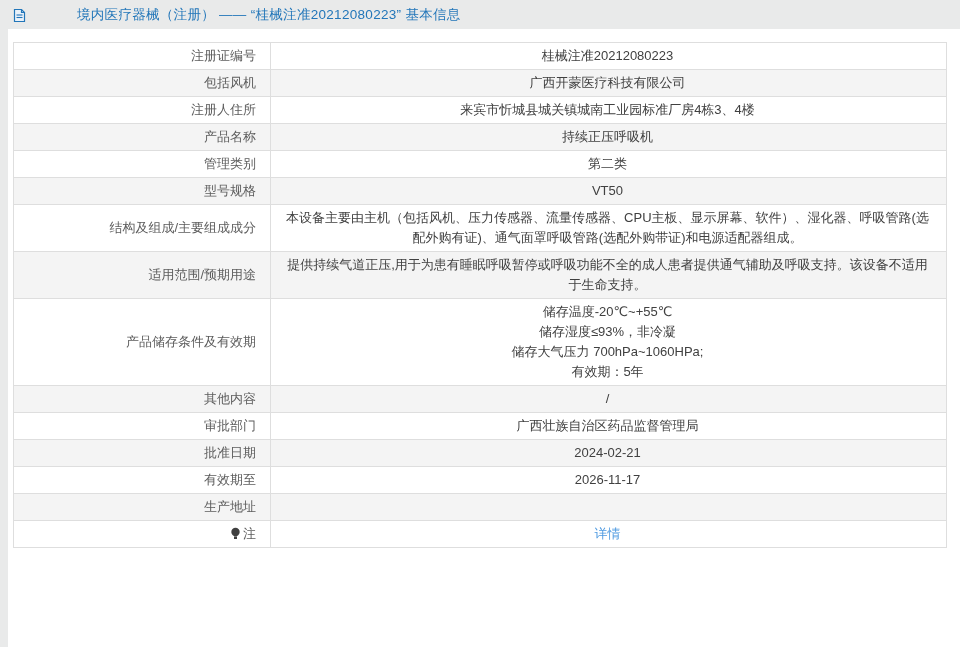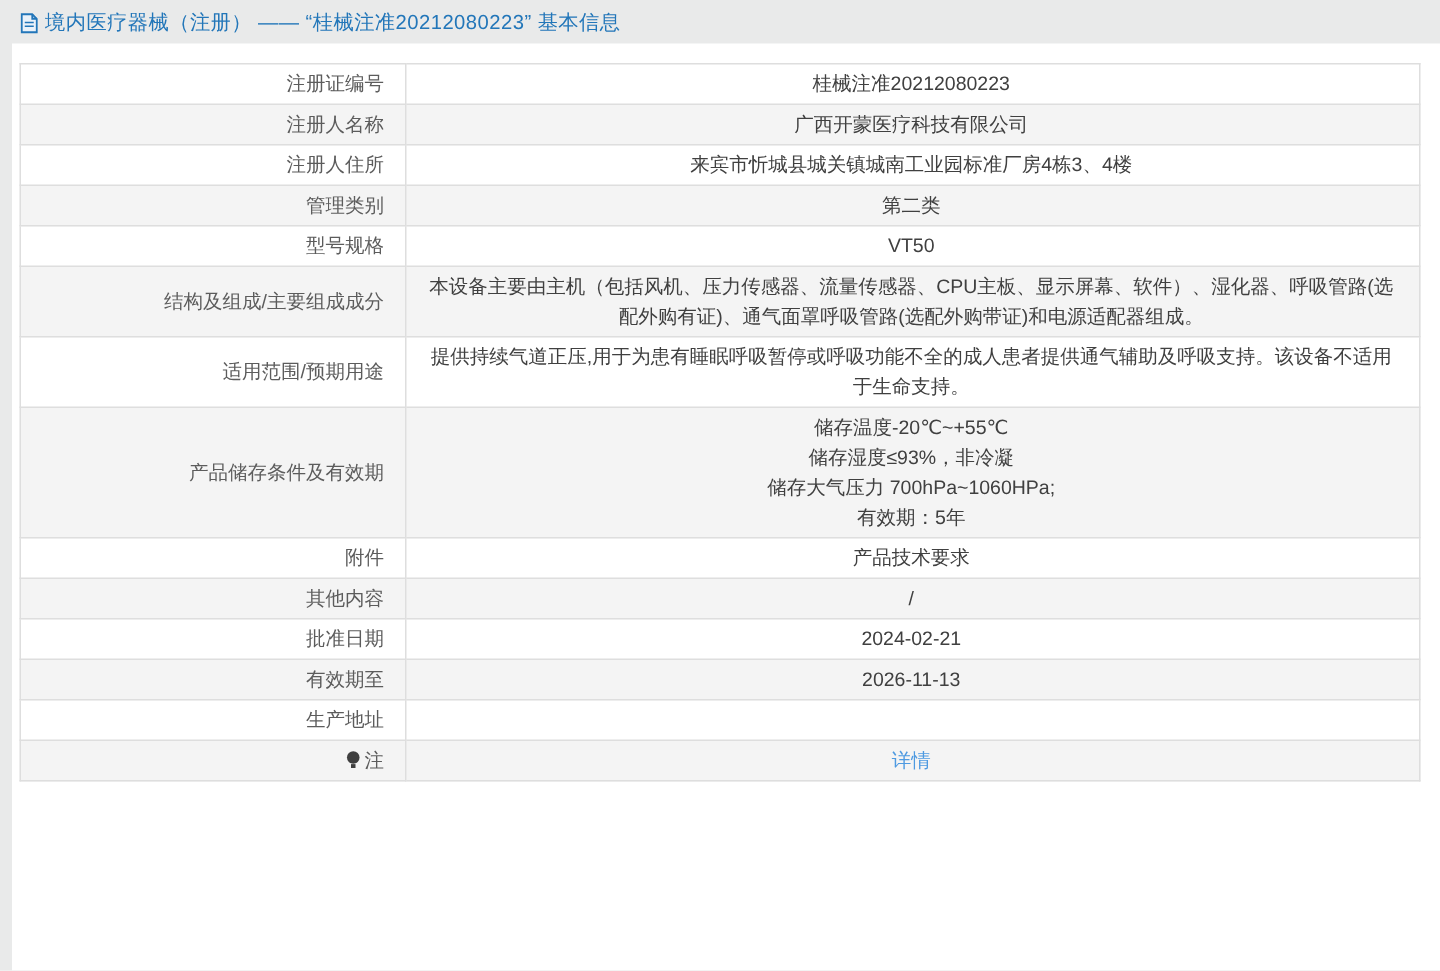"境内医疗器械（注册） —— “桂械注准20212080223” 基本信息" .header-bar { gap: none -> 47px }
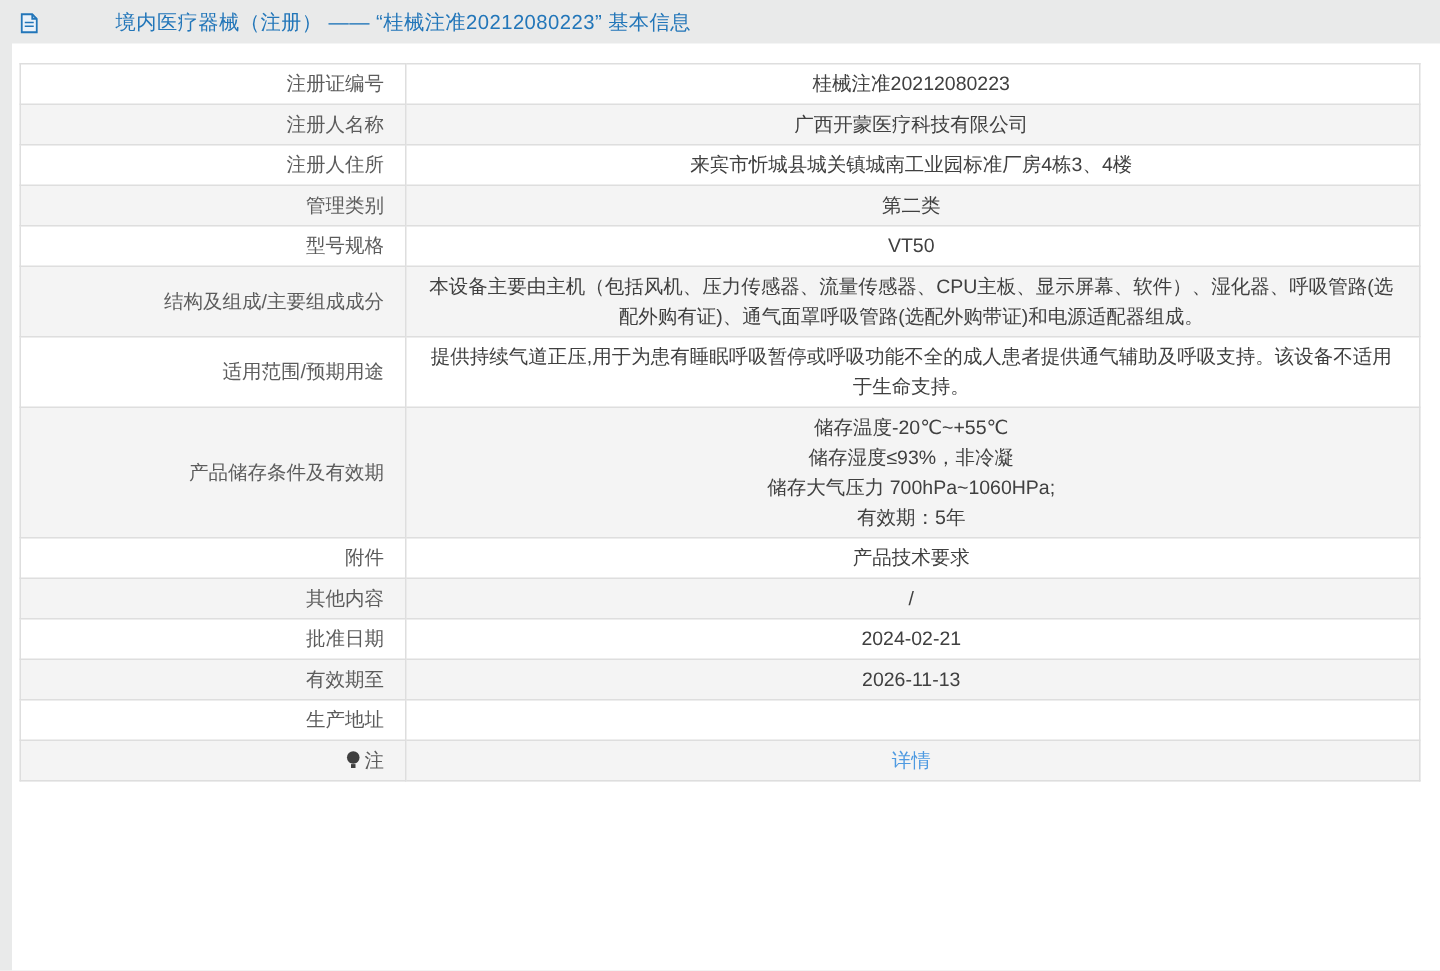"注册人名称" td.cell-label { text: 注册人名称 -> 包括风机 }
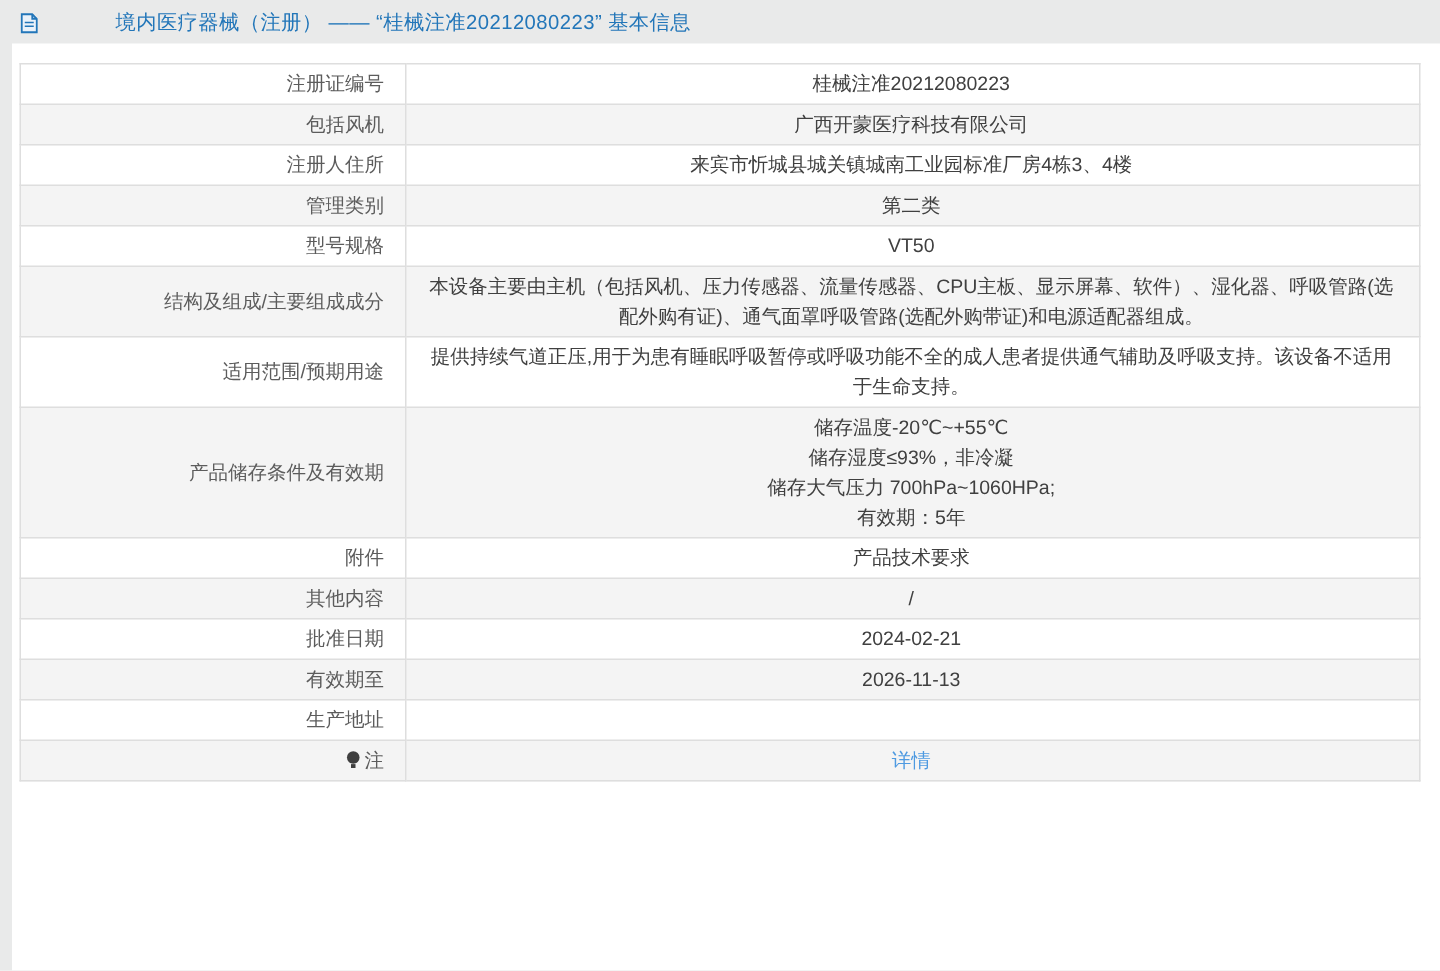"产品名称" tr { html: none -> <tr> <td>产品名称</td> <td>持续正压呼吸机</td> </tr> }
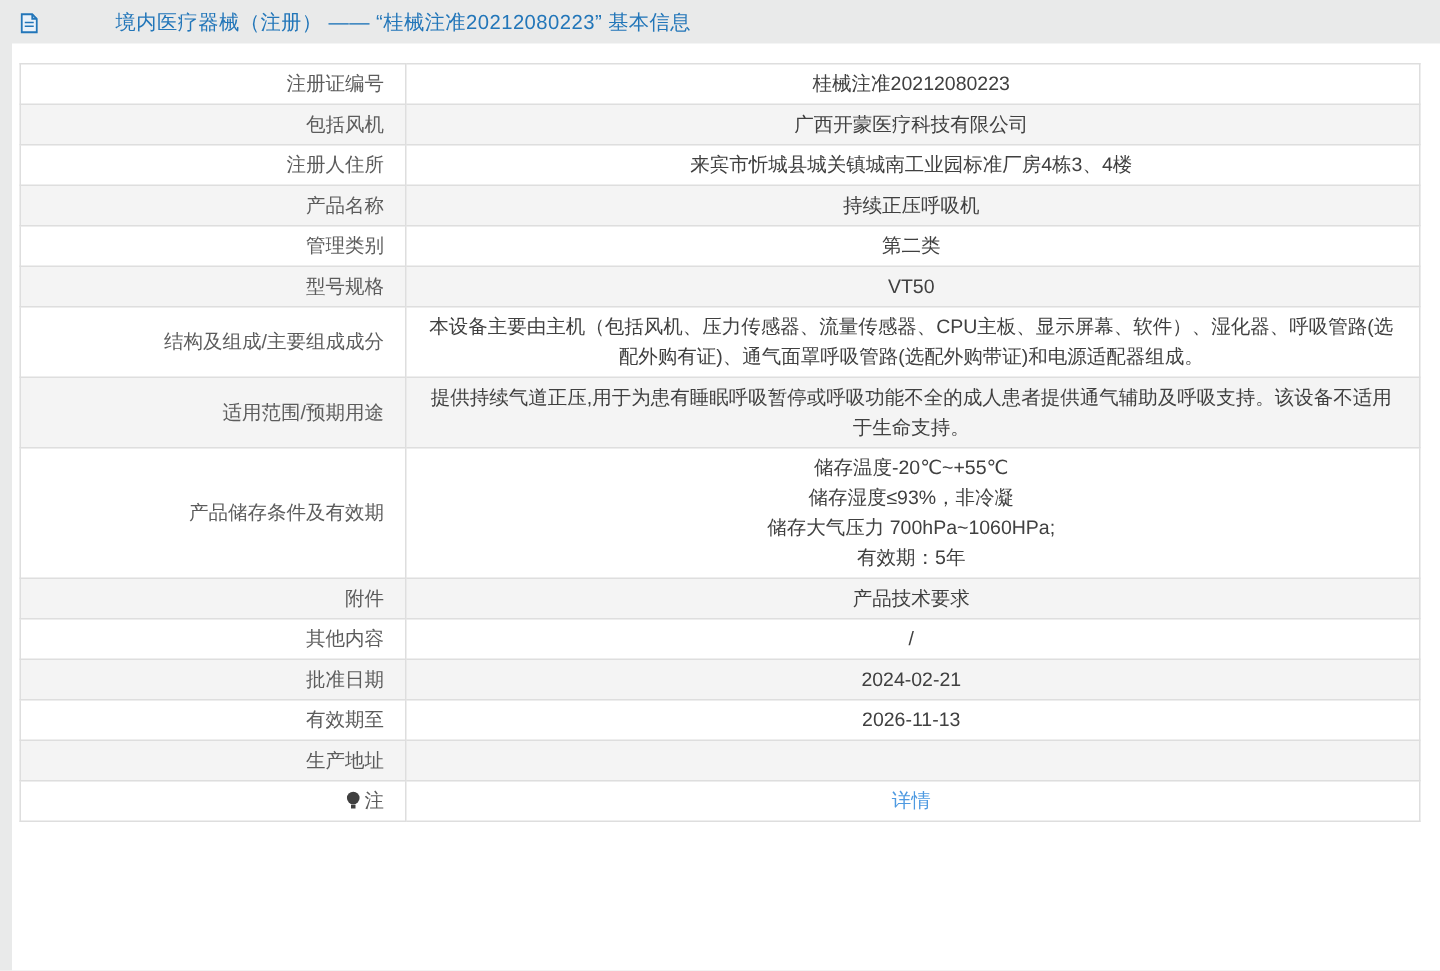"附件" tr { html: <tr> <td>附件</td> <td>产品技术要求</td> </tr> -> none }
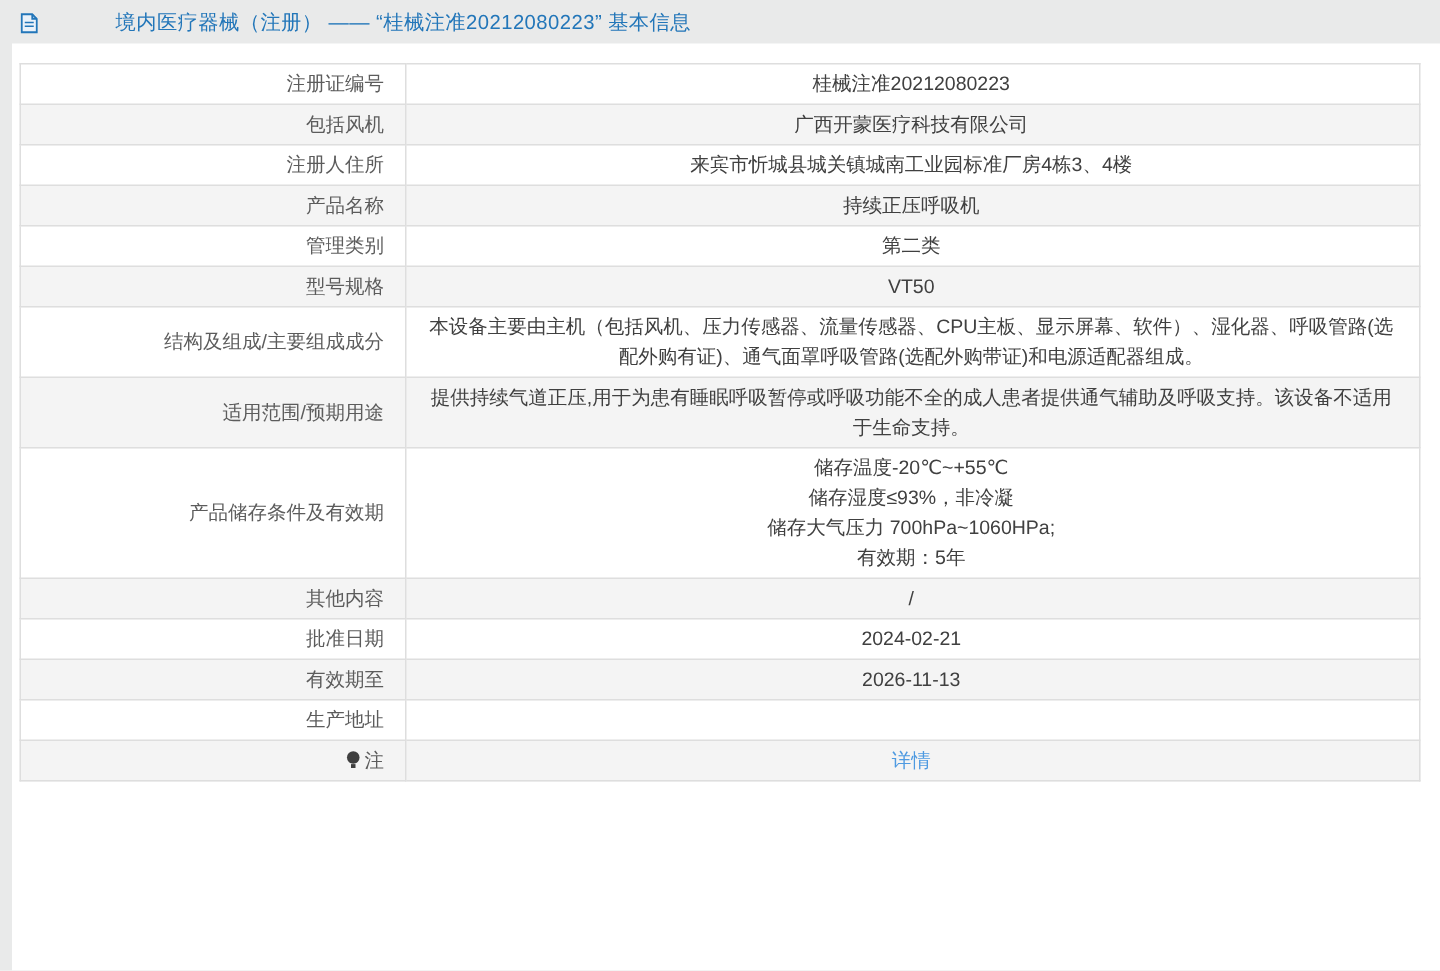"审批部门" tr { html: none -> <tr> <td>审批部门</td> <td>广西壮族自治区药品监督管理局</td> </tr> }
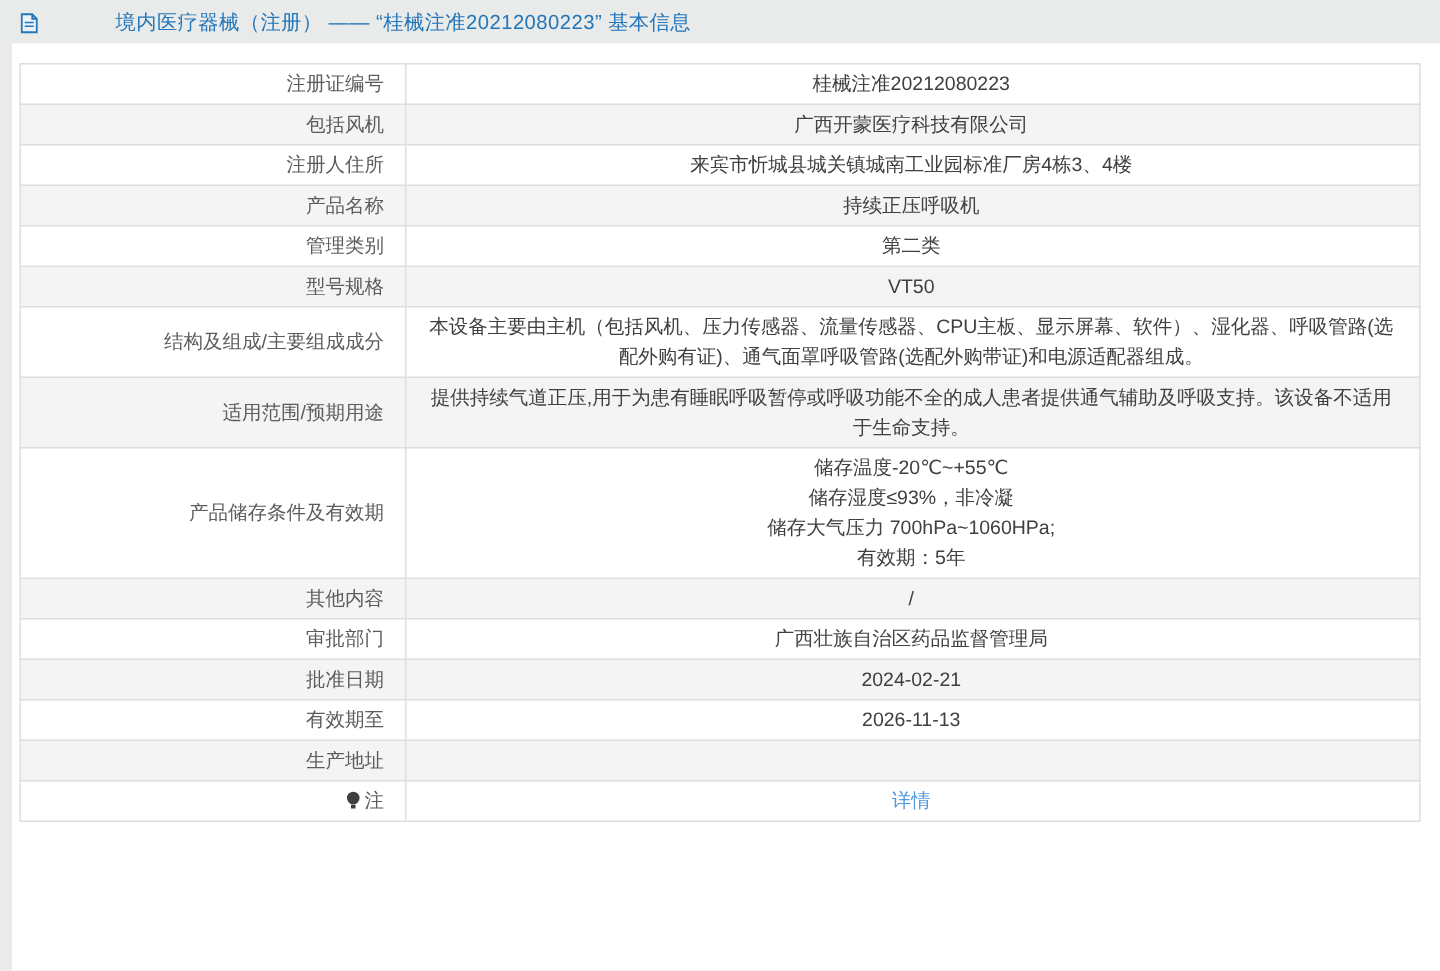"2026-11-13" td.cell-value { text: 2026-11-13 -> 2026-11-17 }
